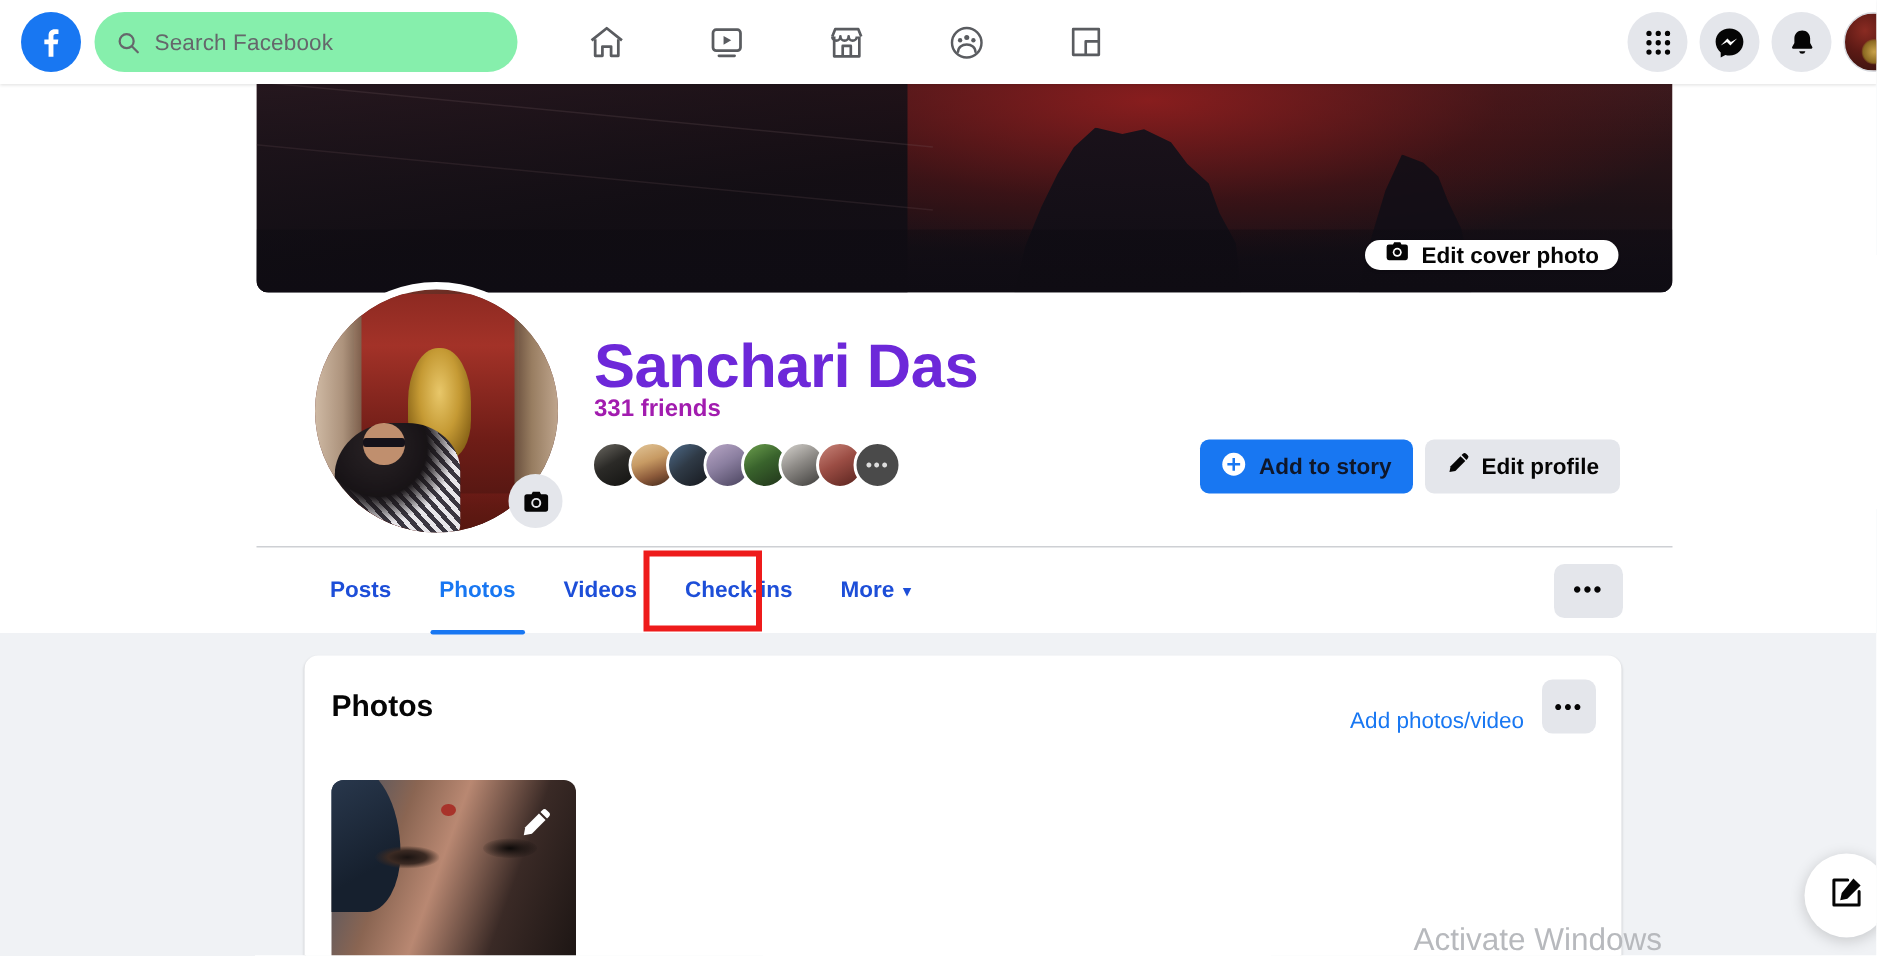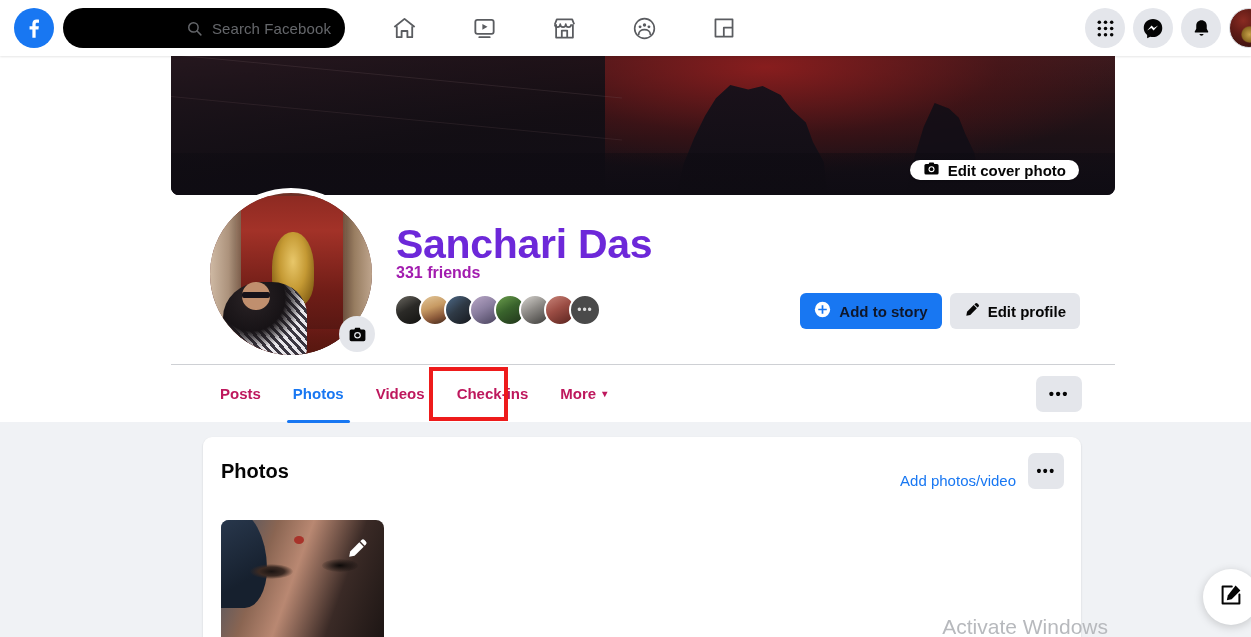"Search Facebook" .searchbox { background: #000000 -> #86efac; justify-content: flex-end -> none }
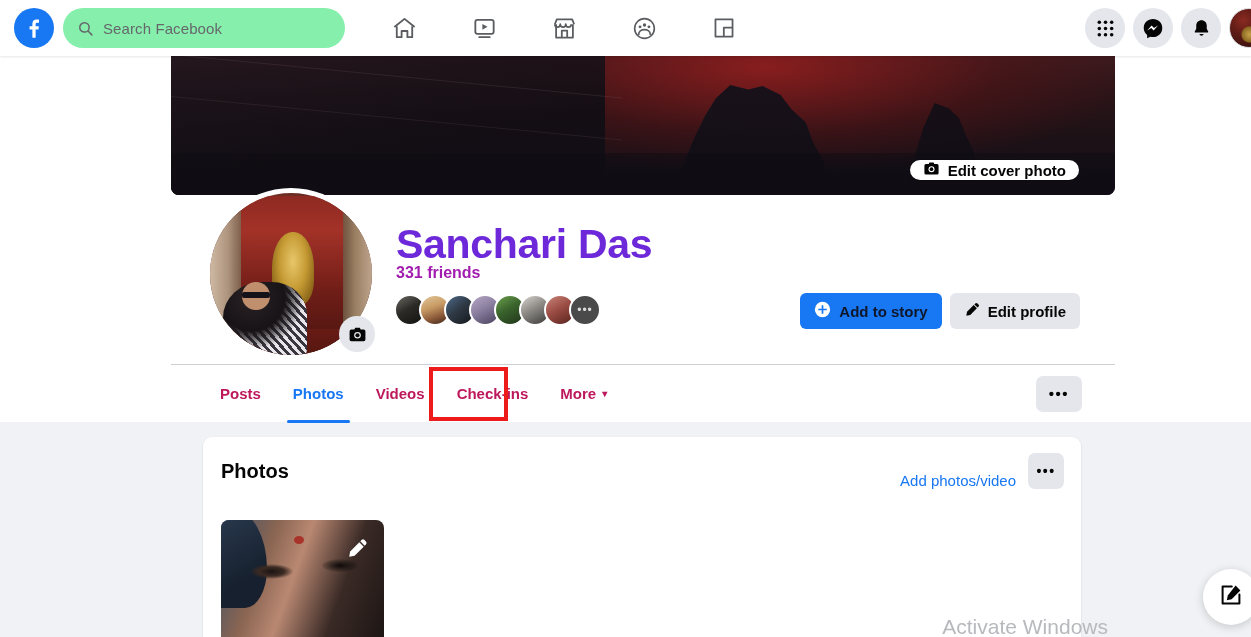"Posts" .tab { color: #be185d -> #1d4ed8 }
